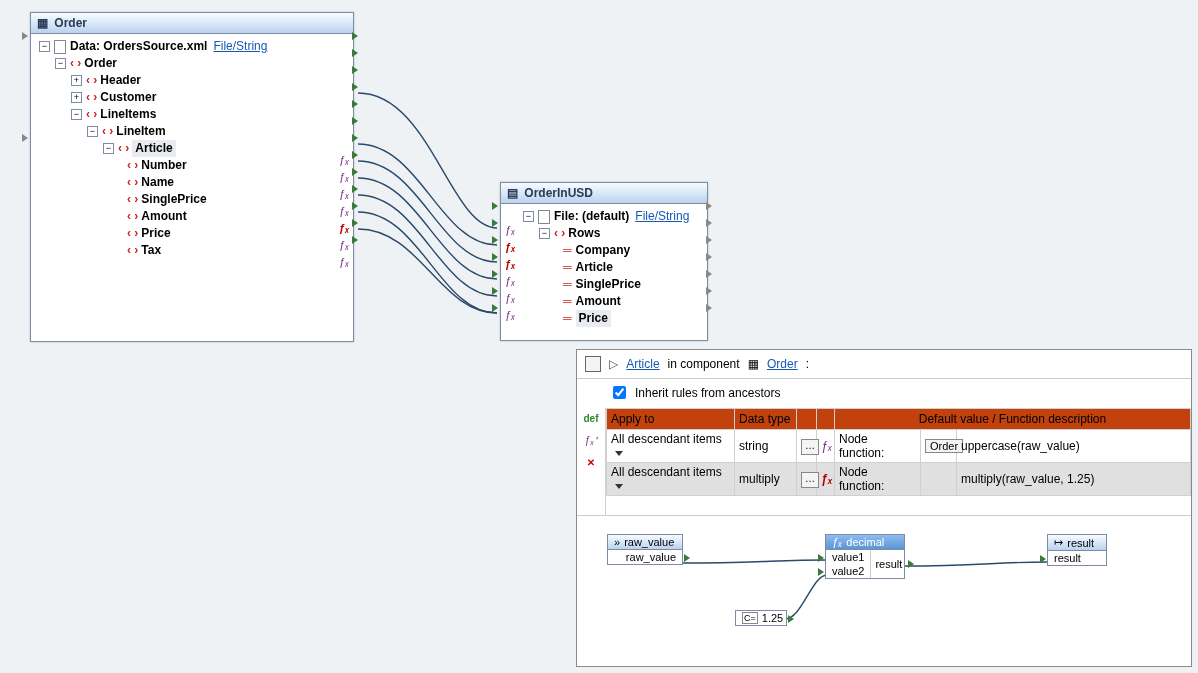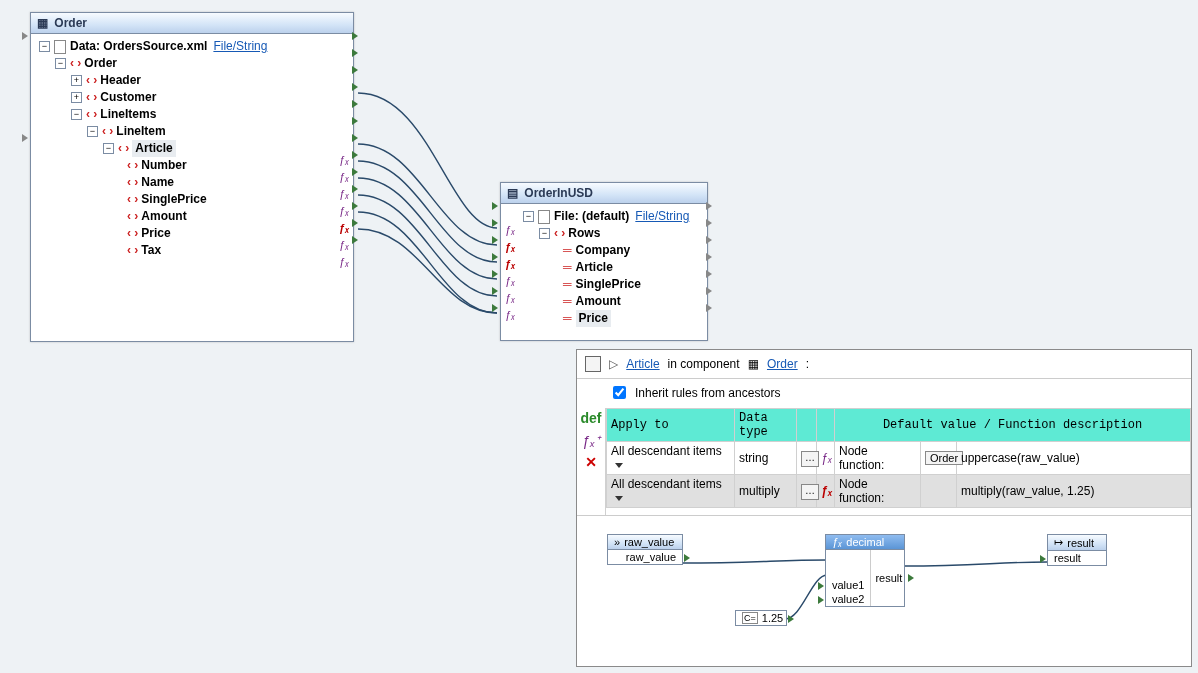"def" .tool-btn { font-size: 14px -> 10px }
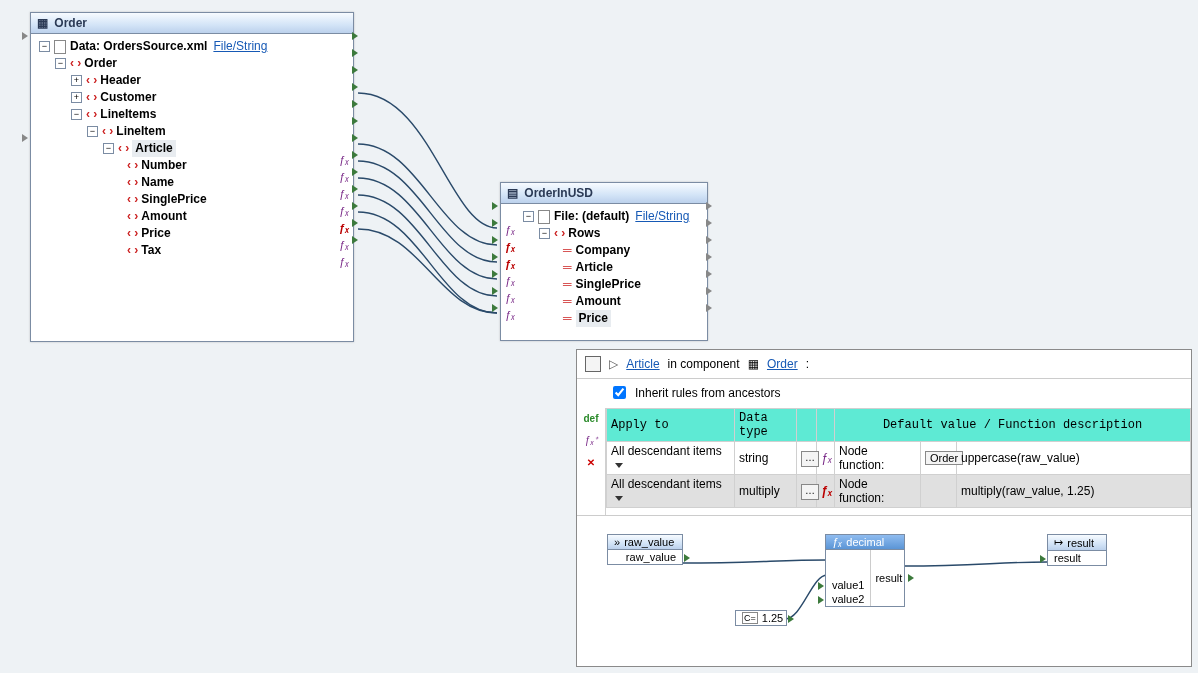"Apply to" .grid th { background: #5eead4 -> #c2410c; font-family: Liberation Mono, monospace -> none }
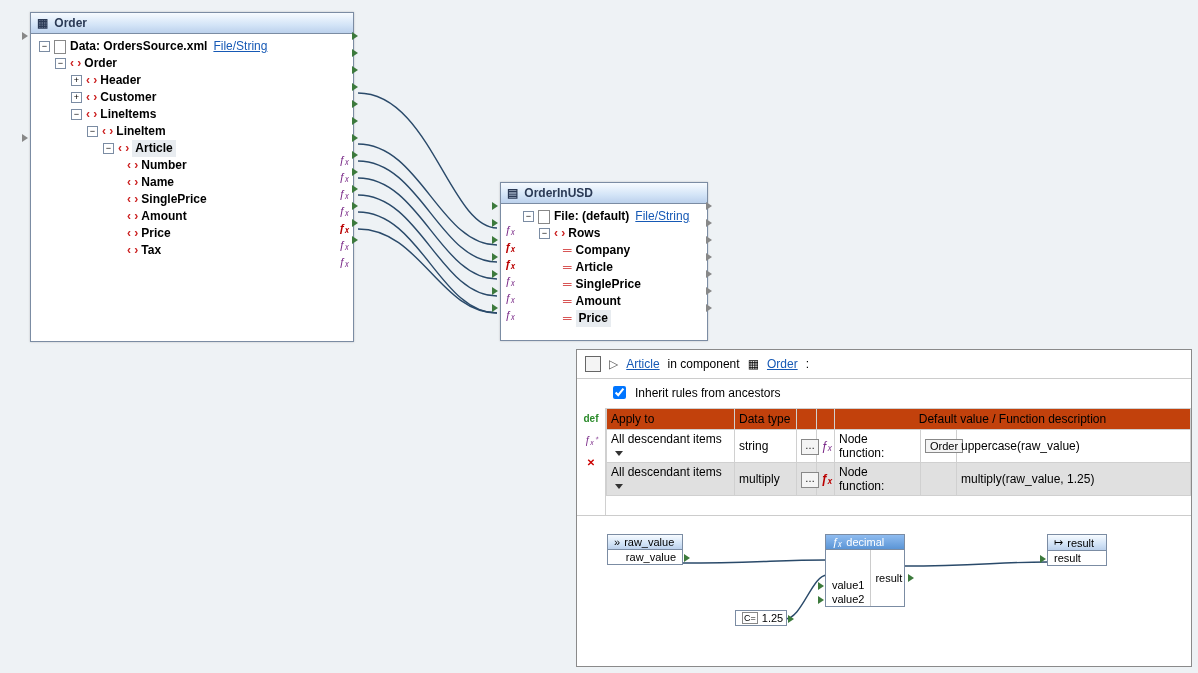"value1" div { margin-top: 28px -> none }
